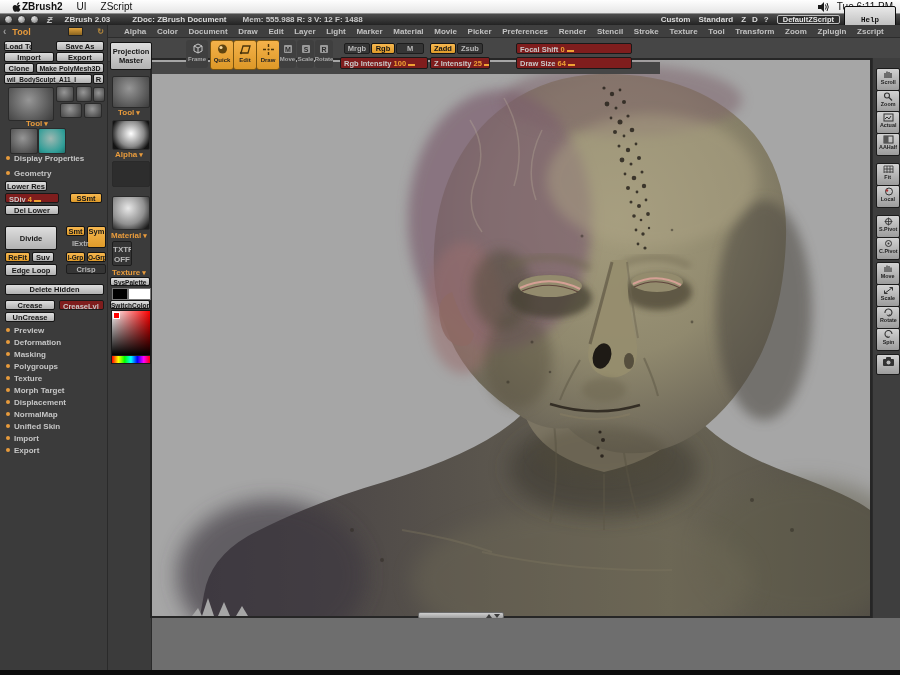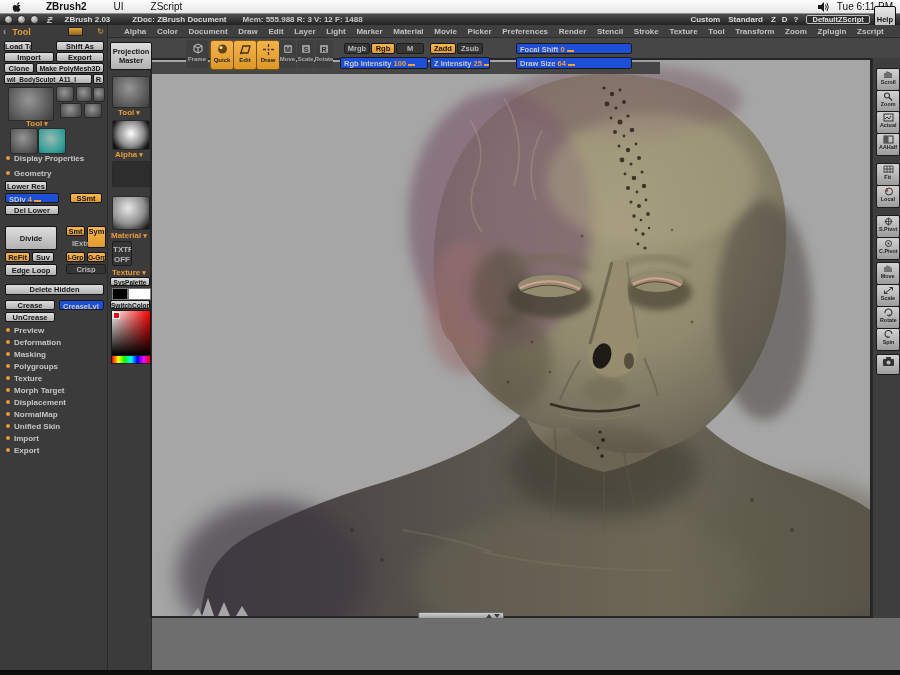"ZBrush2" .macapp { margin-left: 24px -> 0 }
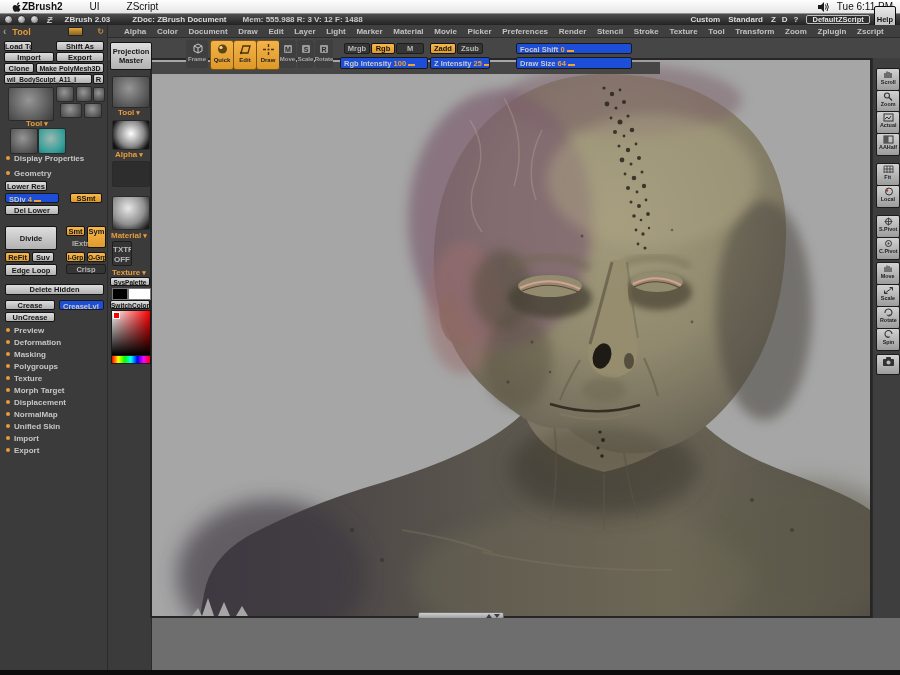"UI" .macmenu { margin-left: 27px -> 14px }
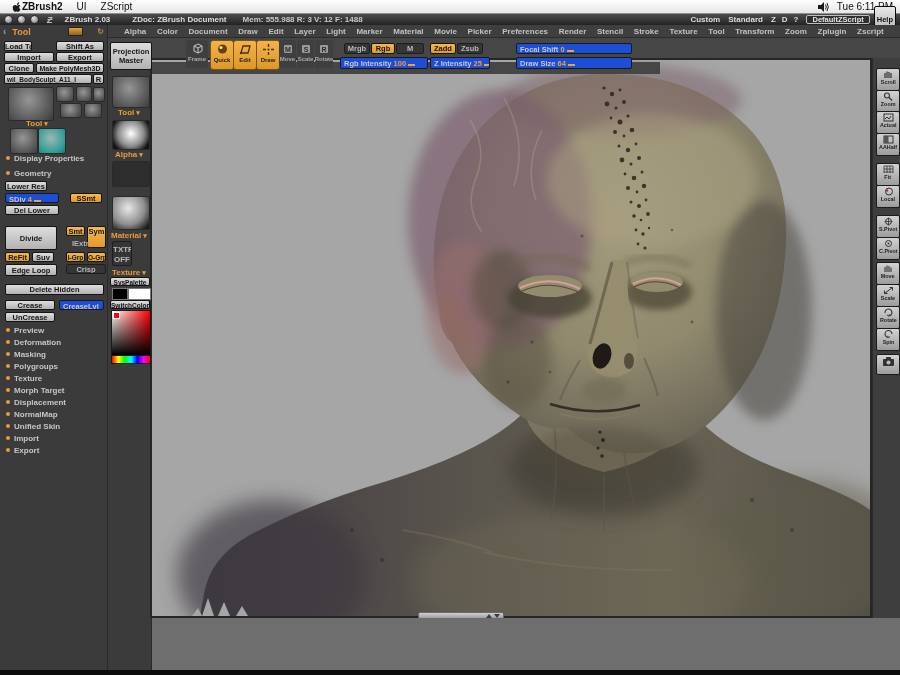"Help" .tb-light { font-family: none -> Liberation Mono, monospace; padding: 0 2px -> 0 16px }
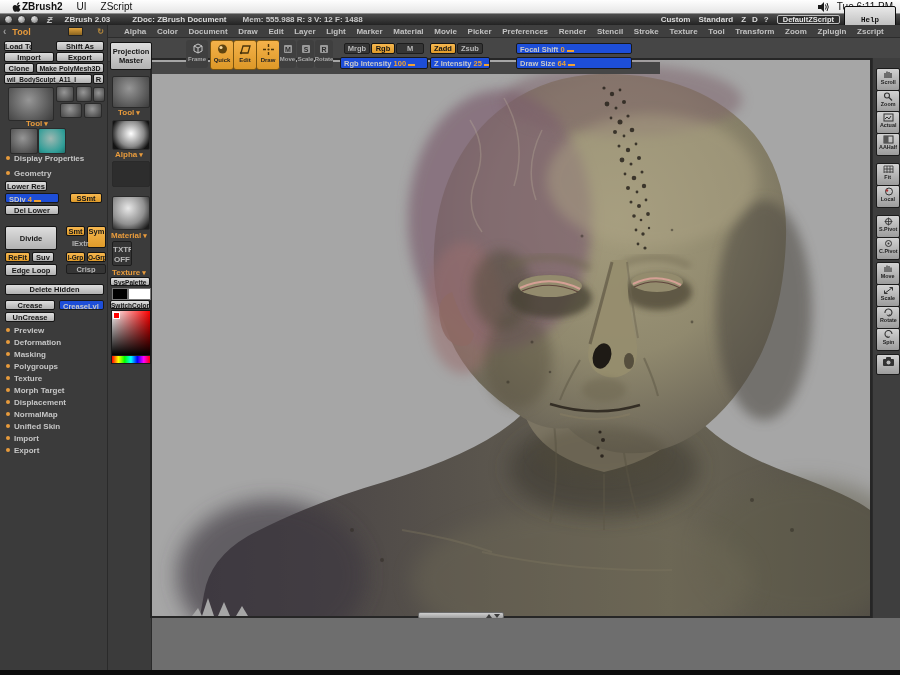"Shift As" div.zb { text: Shift -> Save }
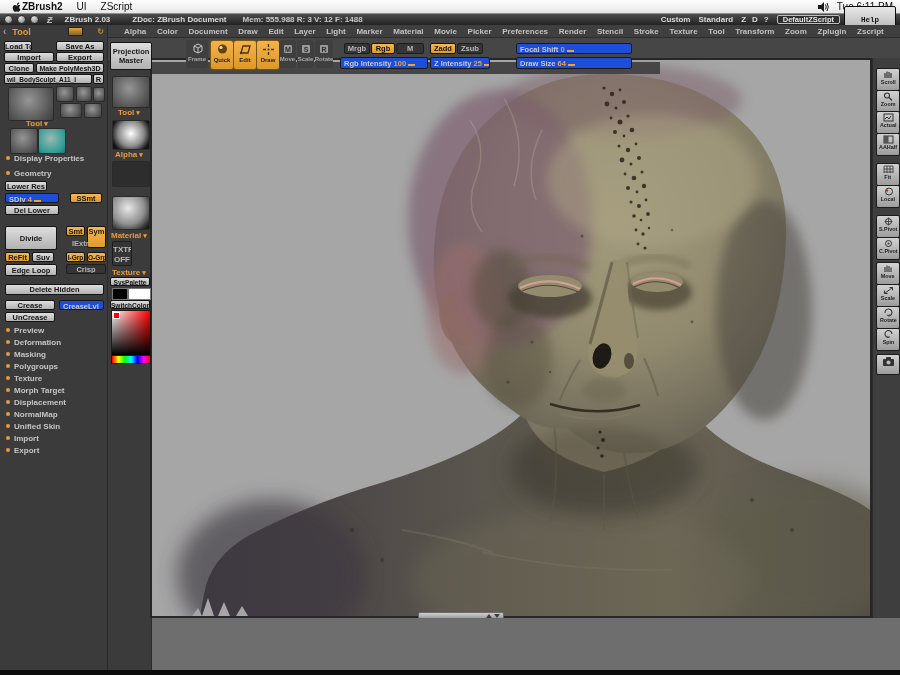"Focal Shift 0" .zsl { background: #1d4ed8 -> #7f1d1d }
